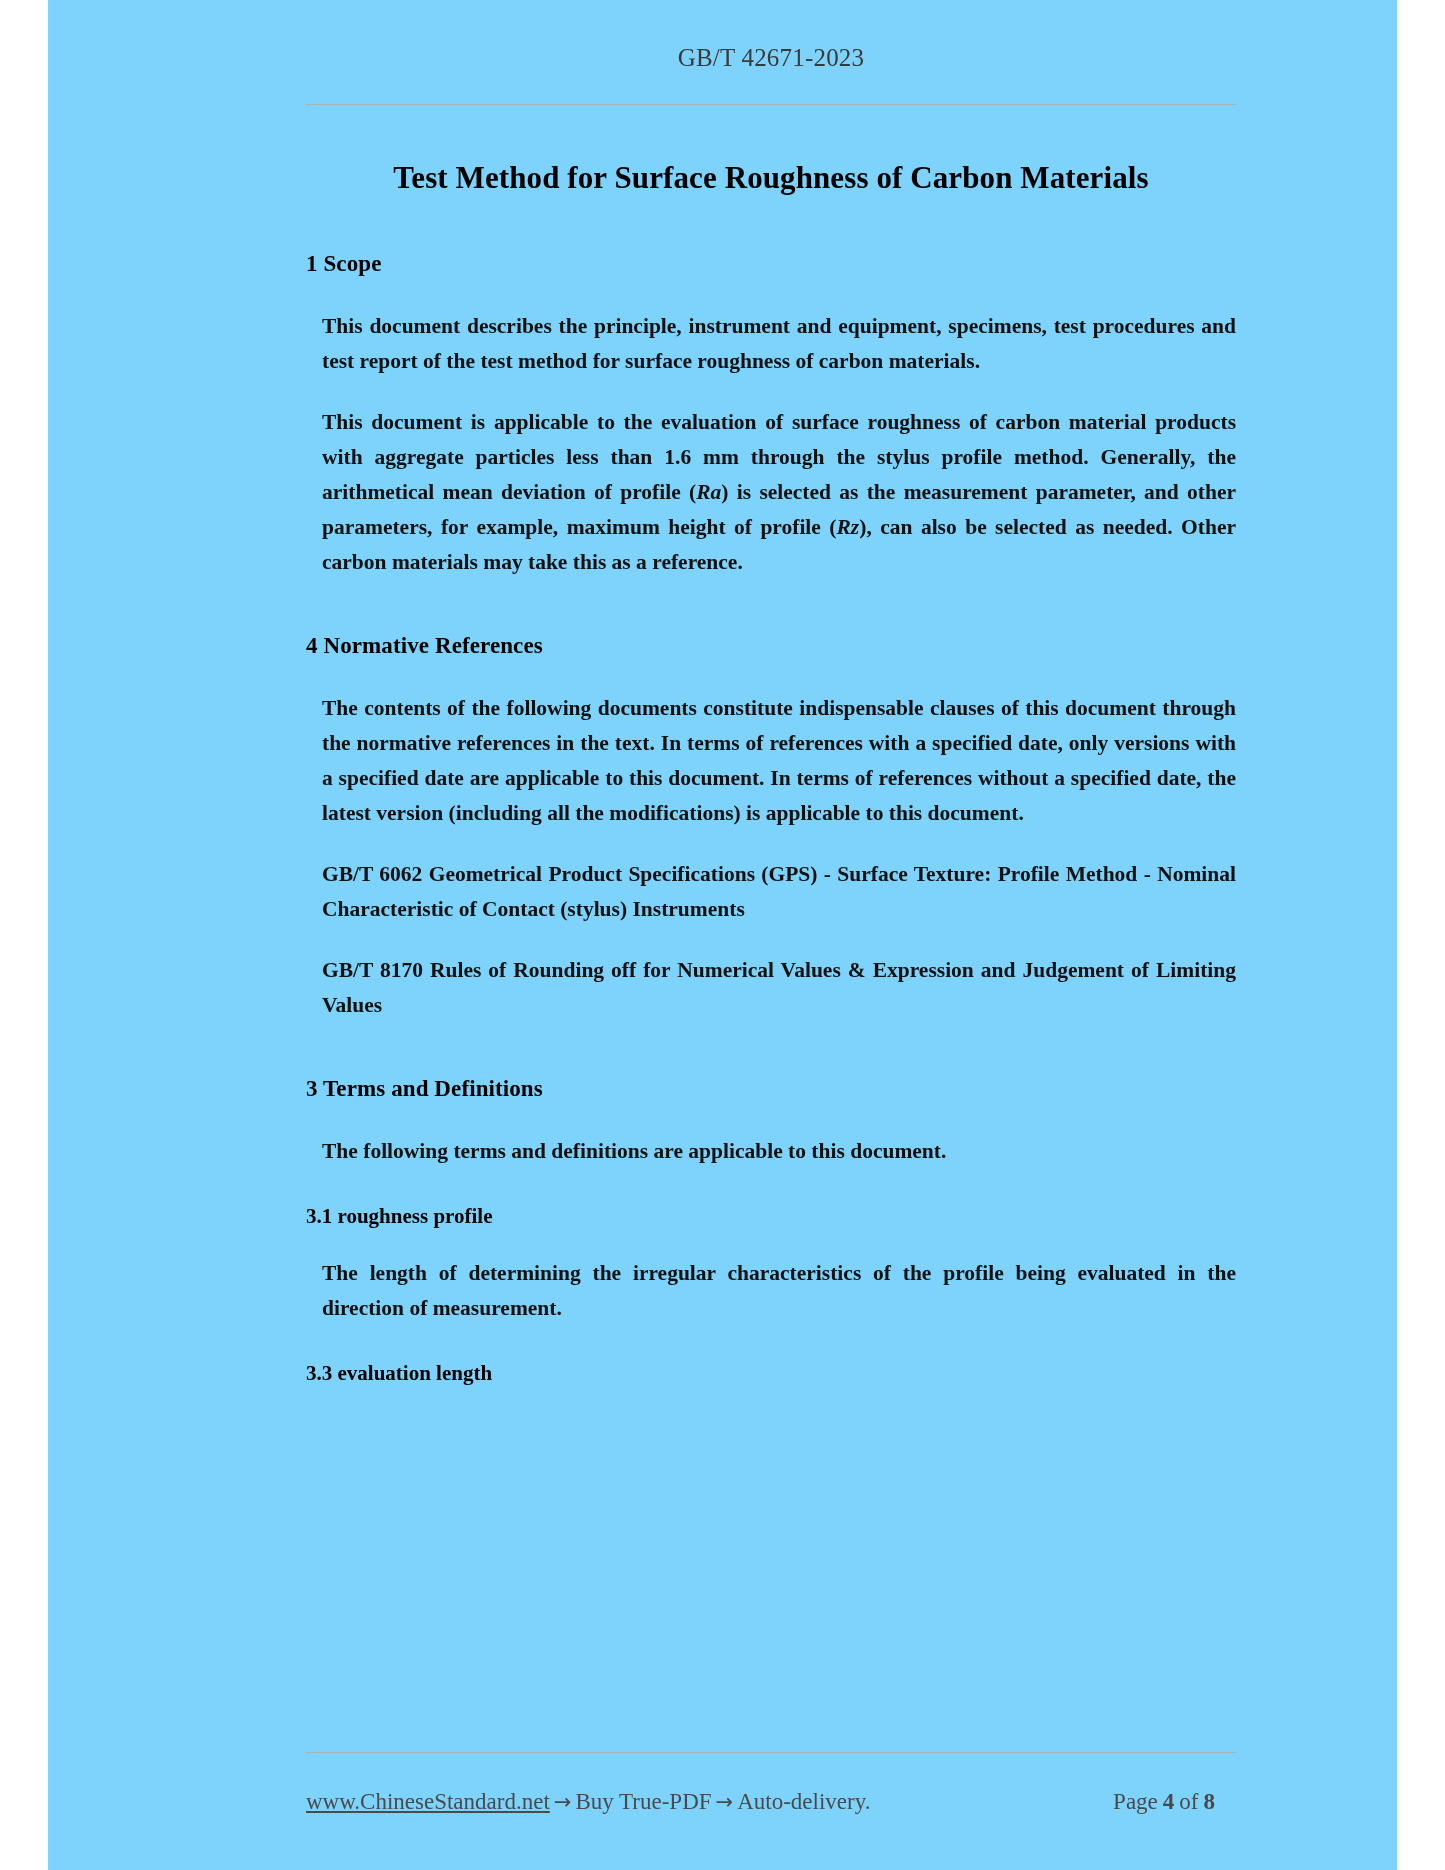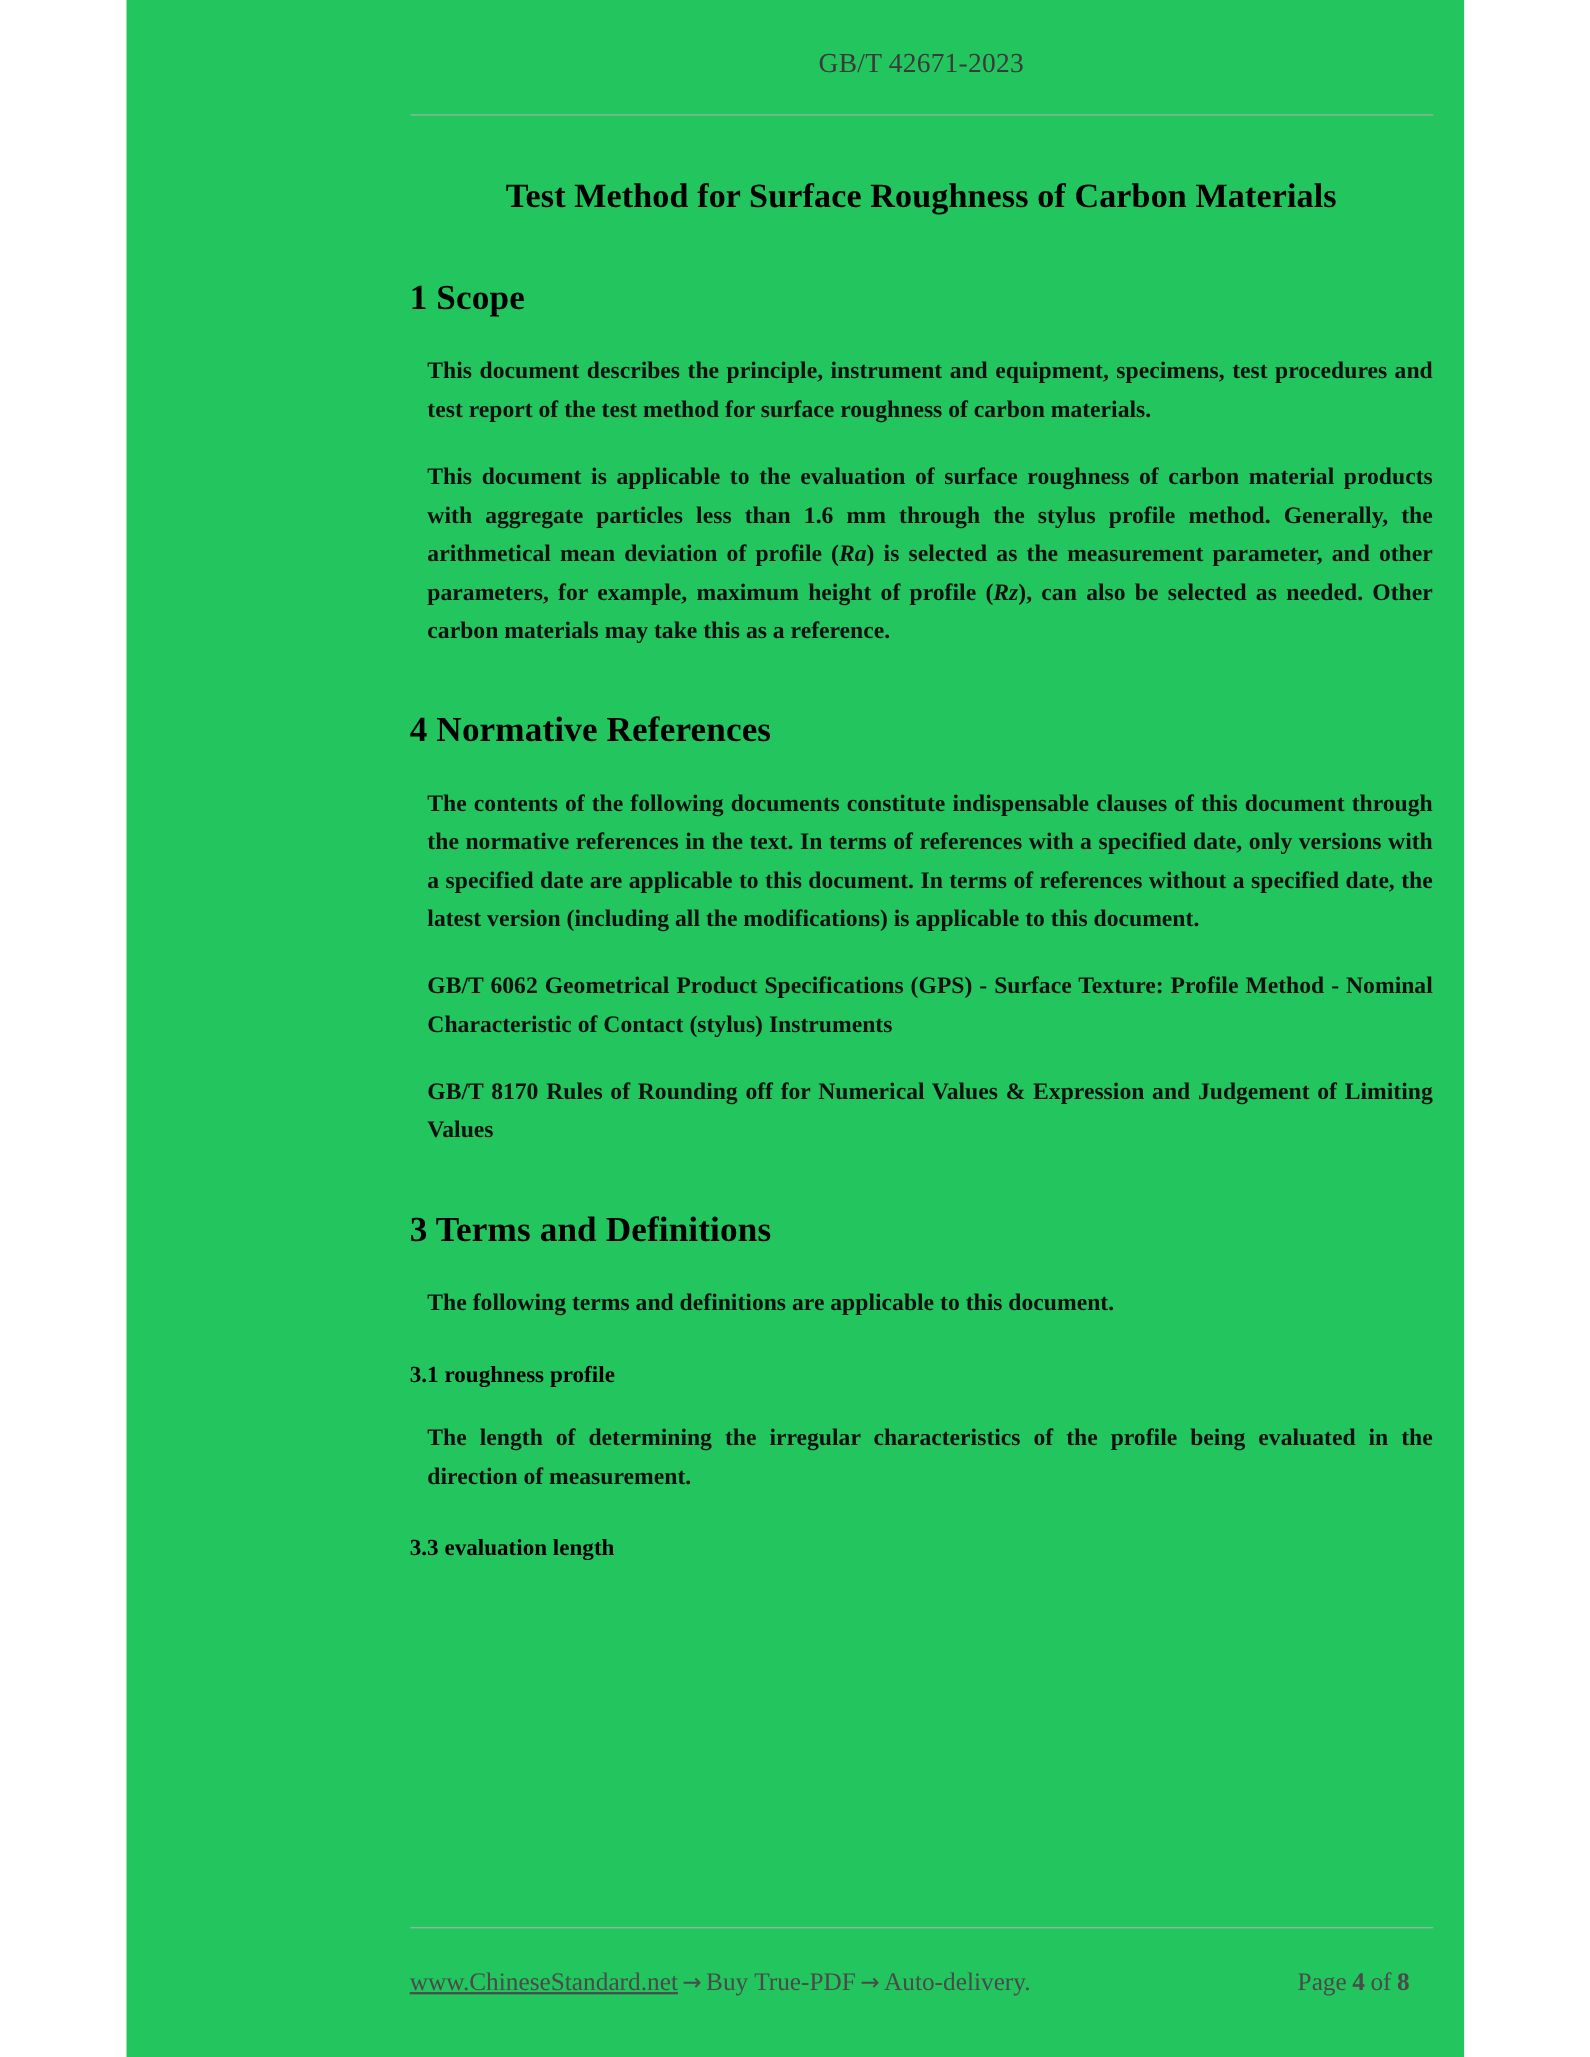"GB/T 42671-2023" .page { background: #22c55e -> #7dd3fc; width: 1216px -> 1349px }
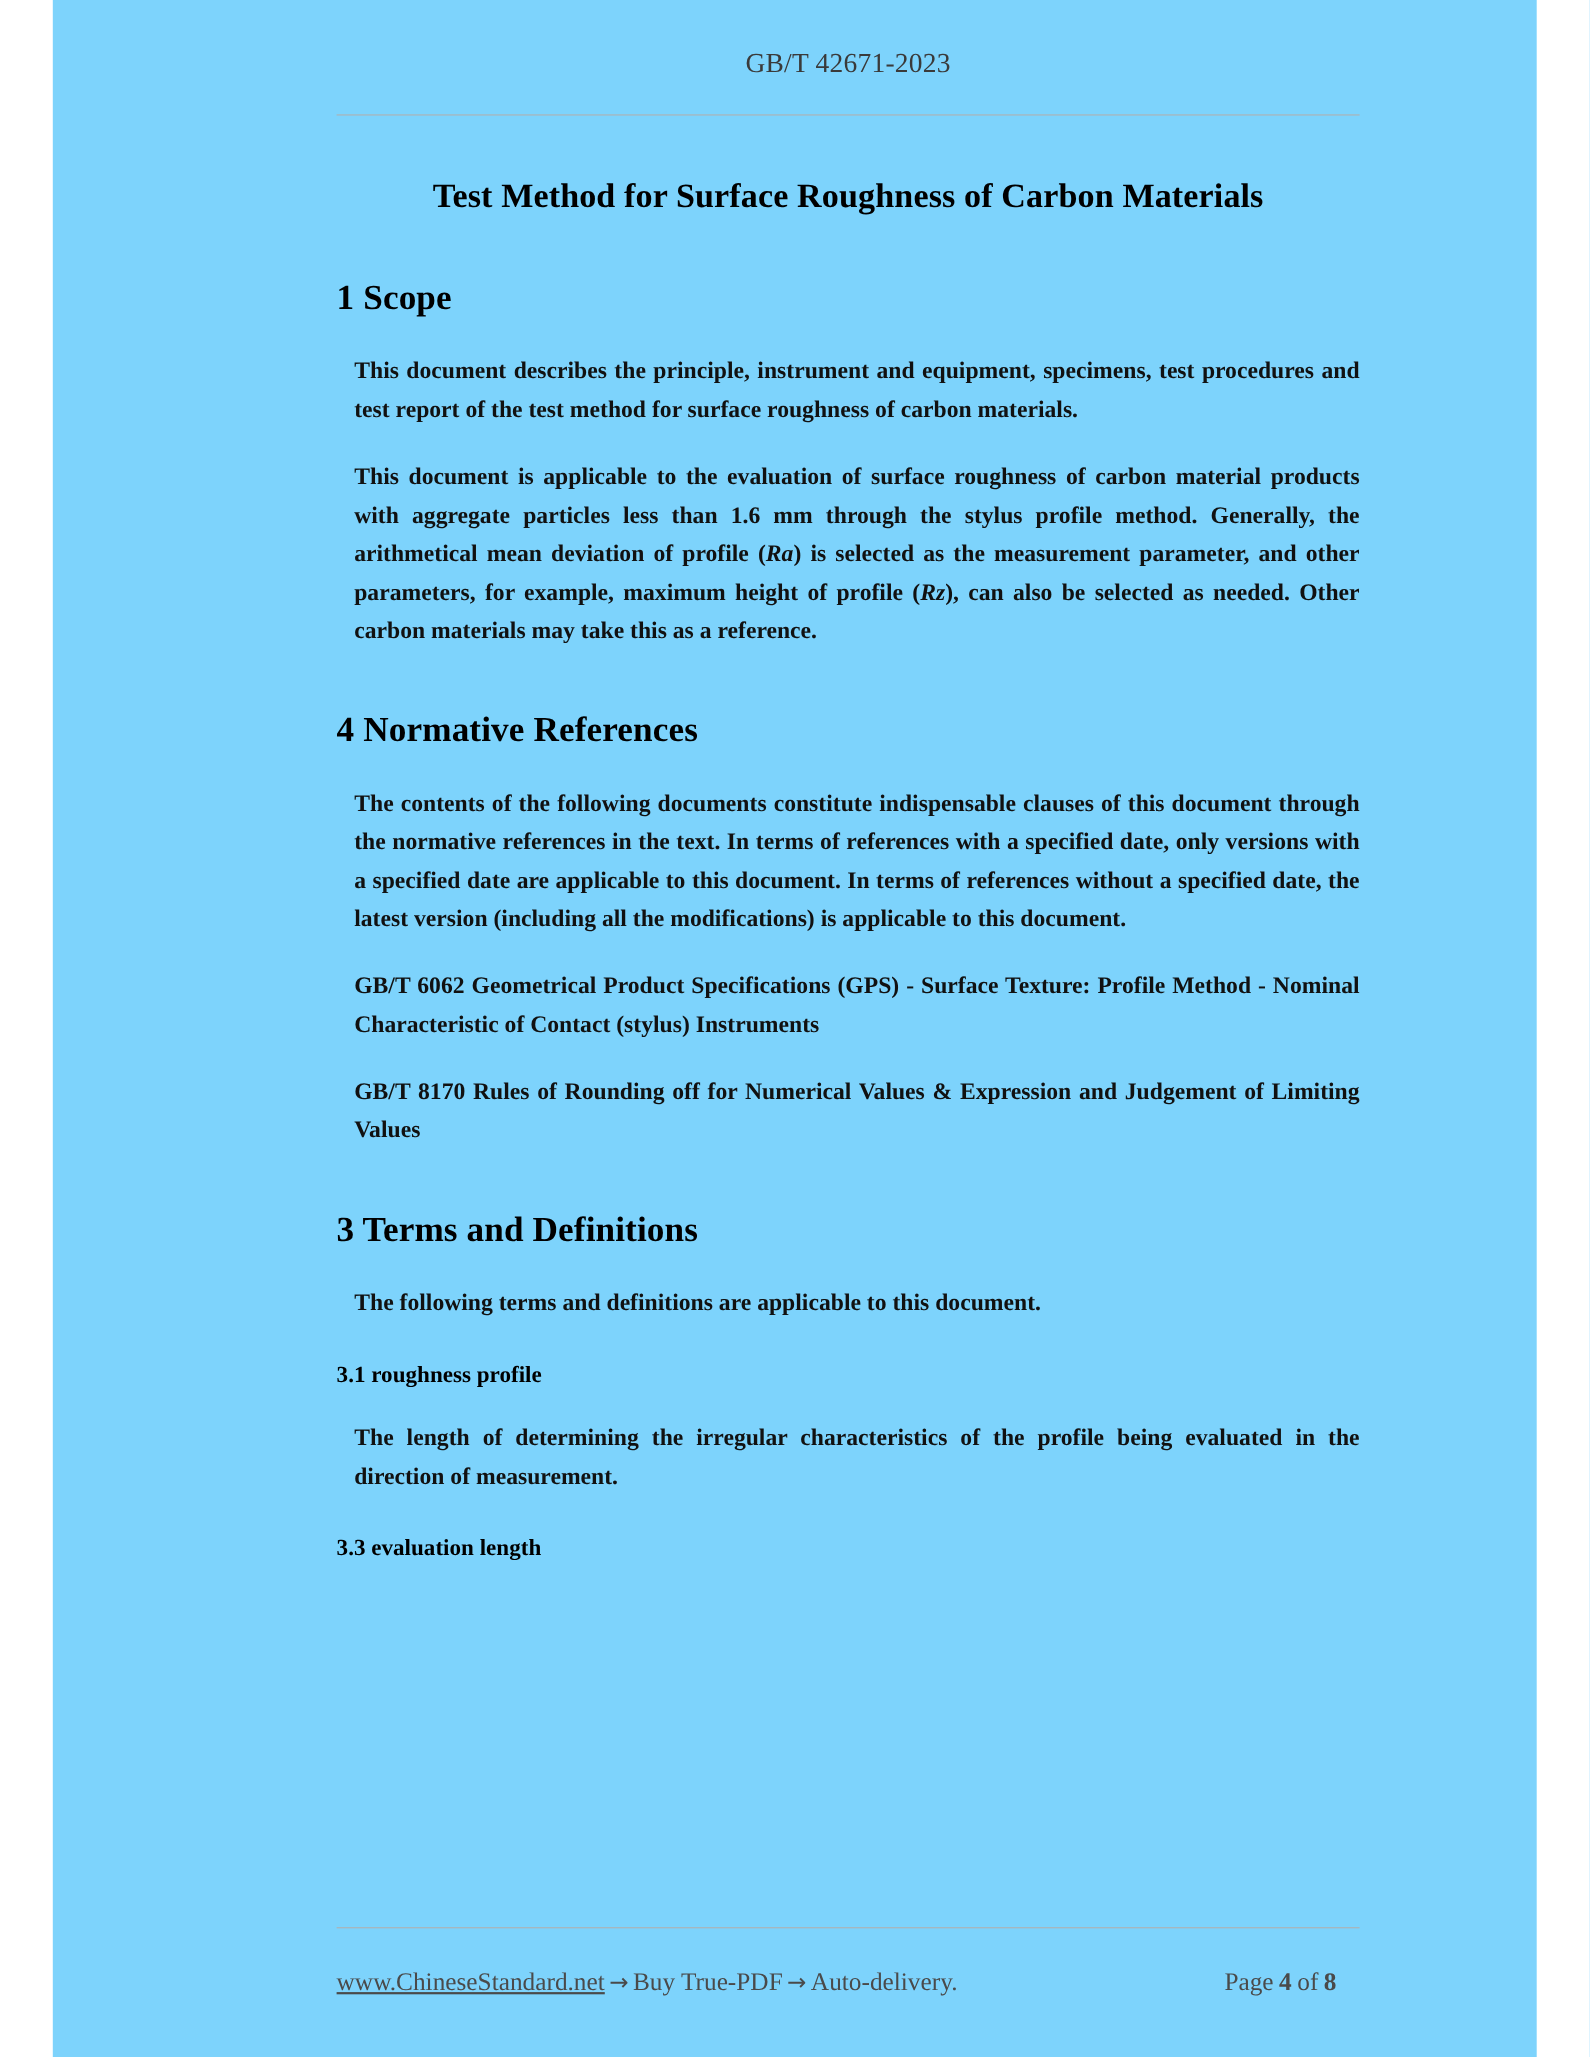"1 Scope" h2.section-heading { font-size: 32px -> 23px }
